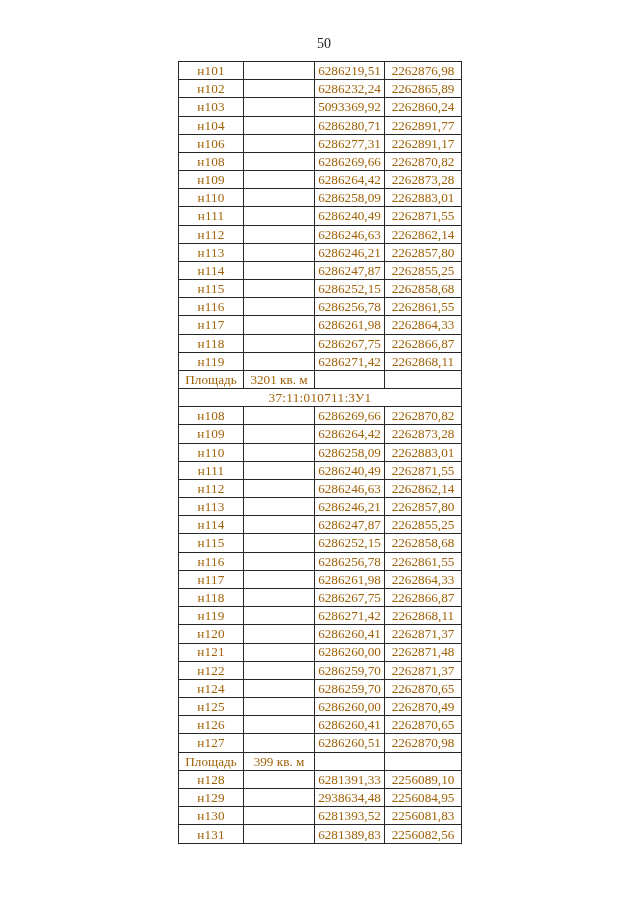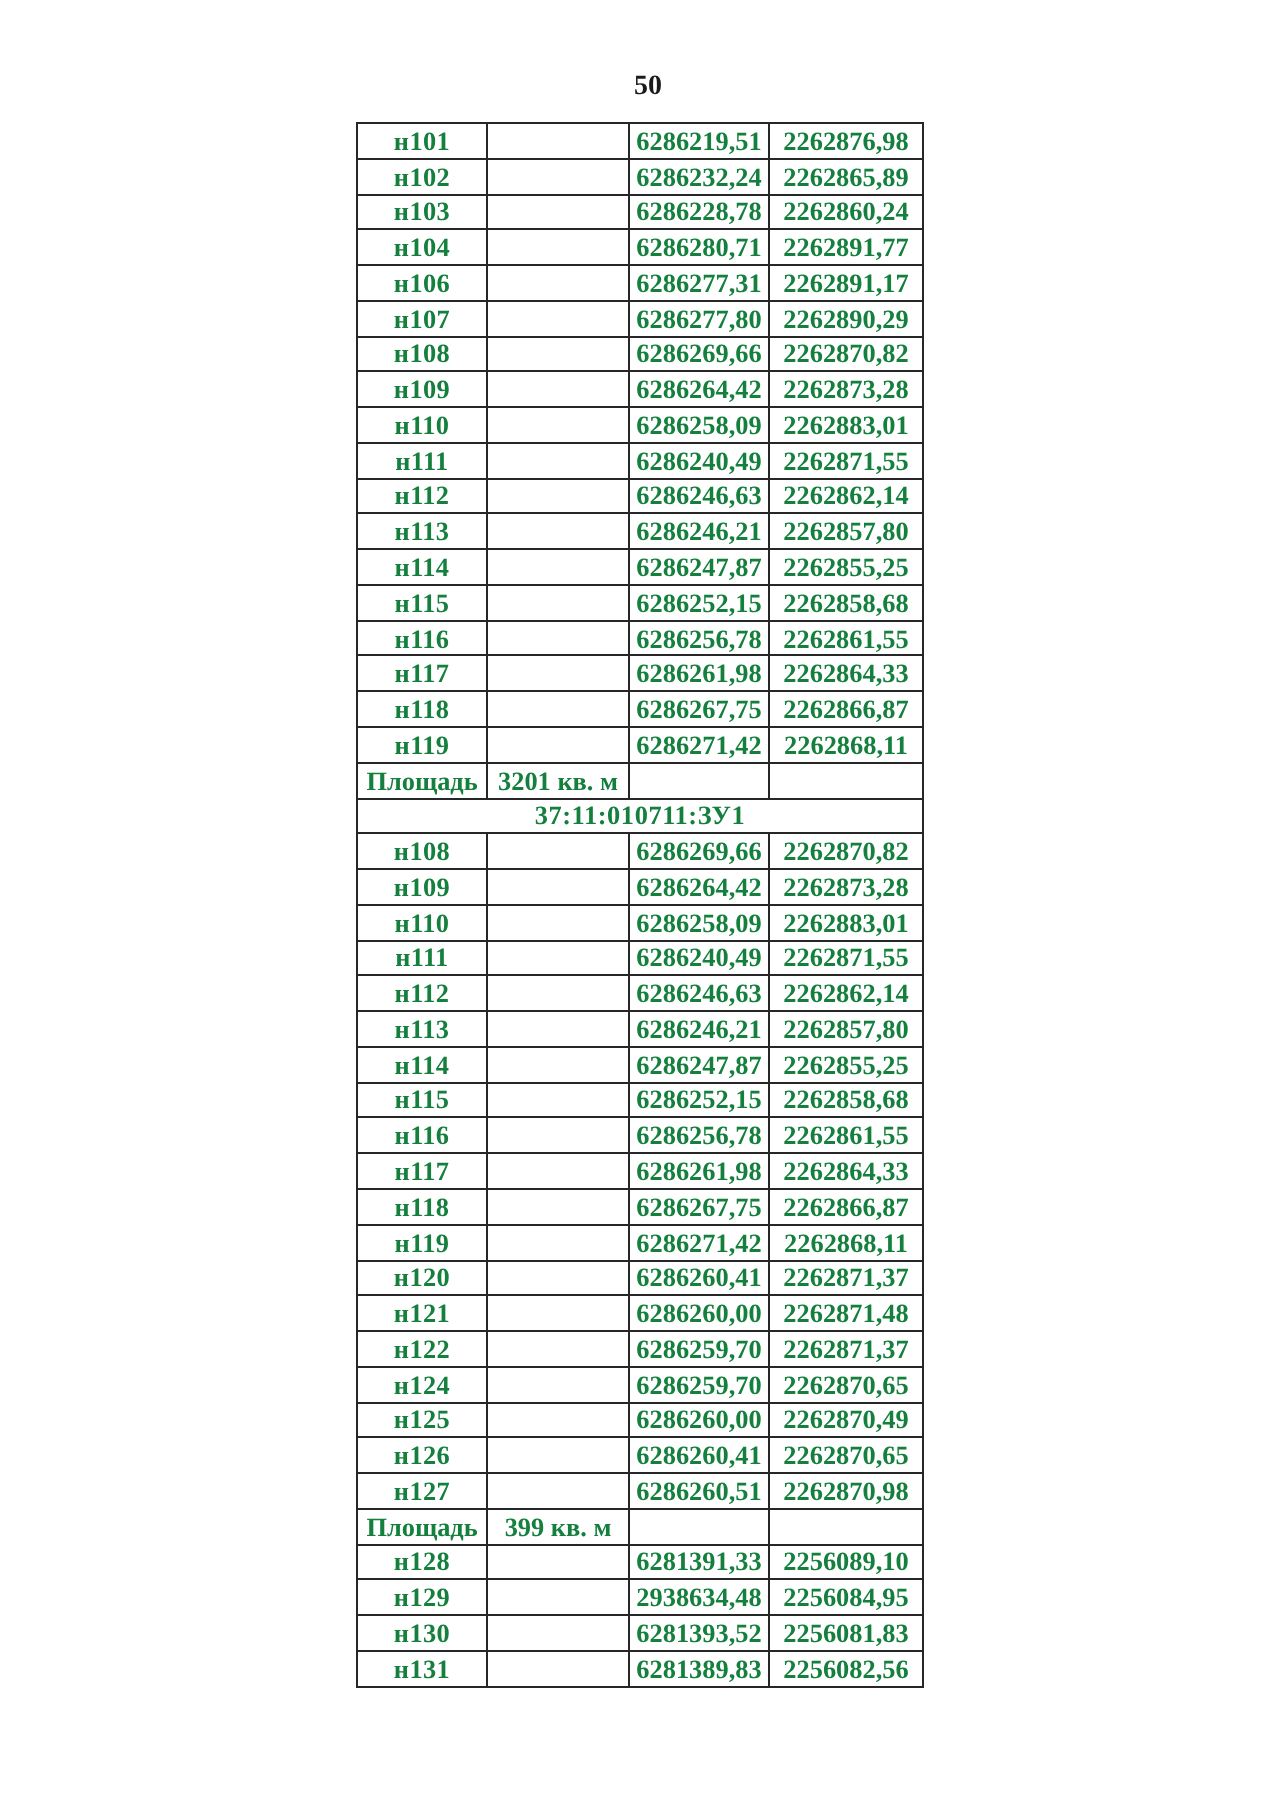"50" .page { font-weight: bold -> none }
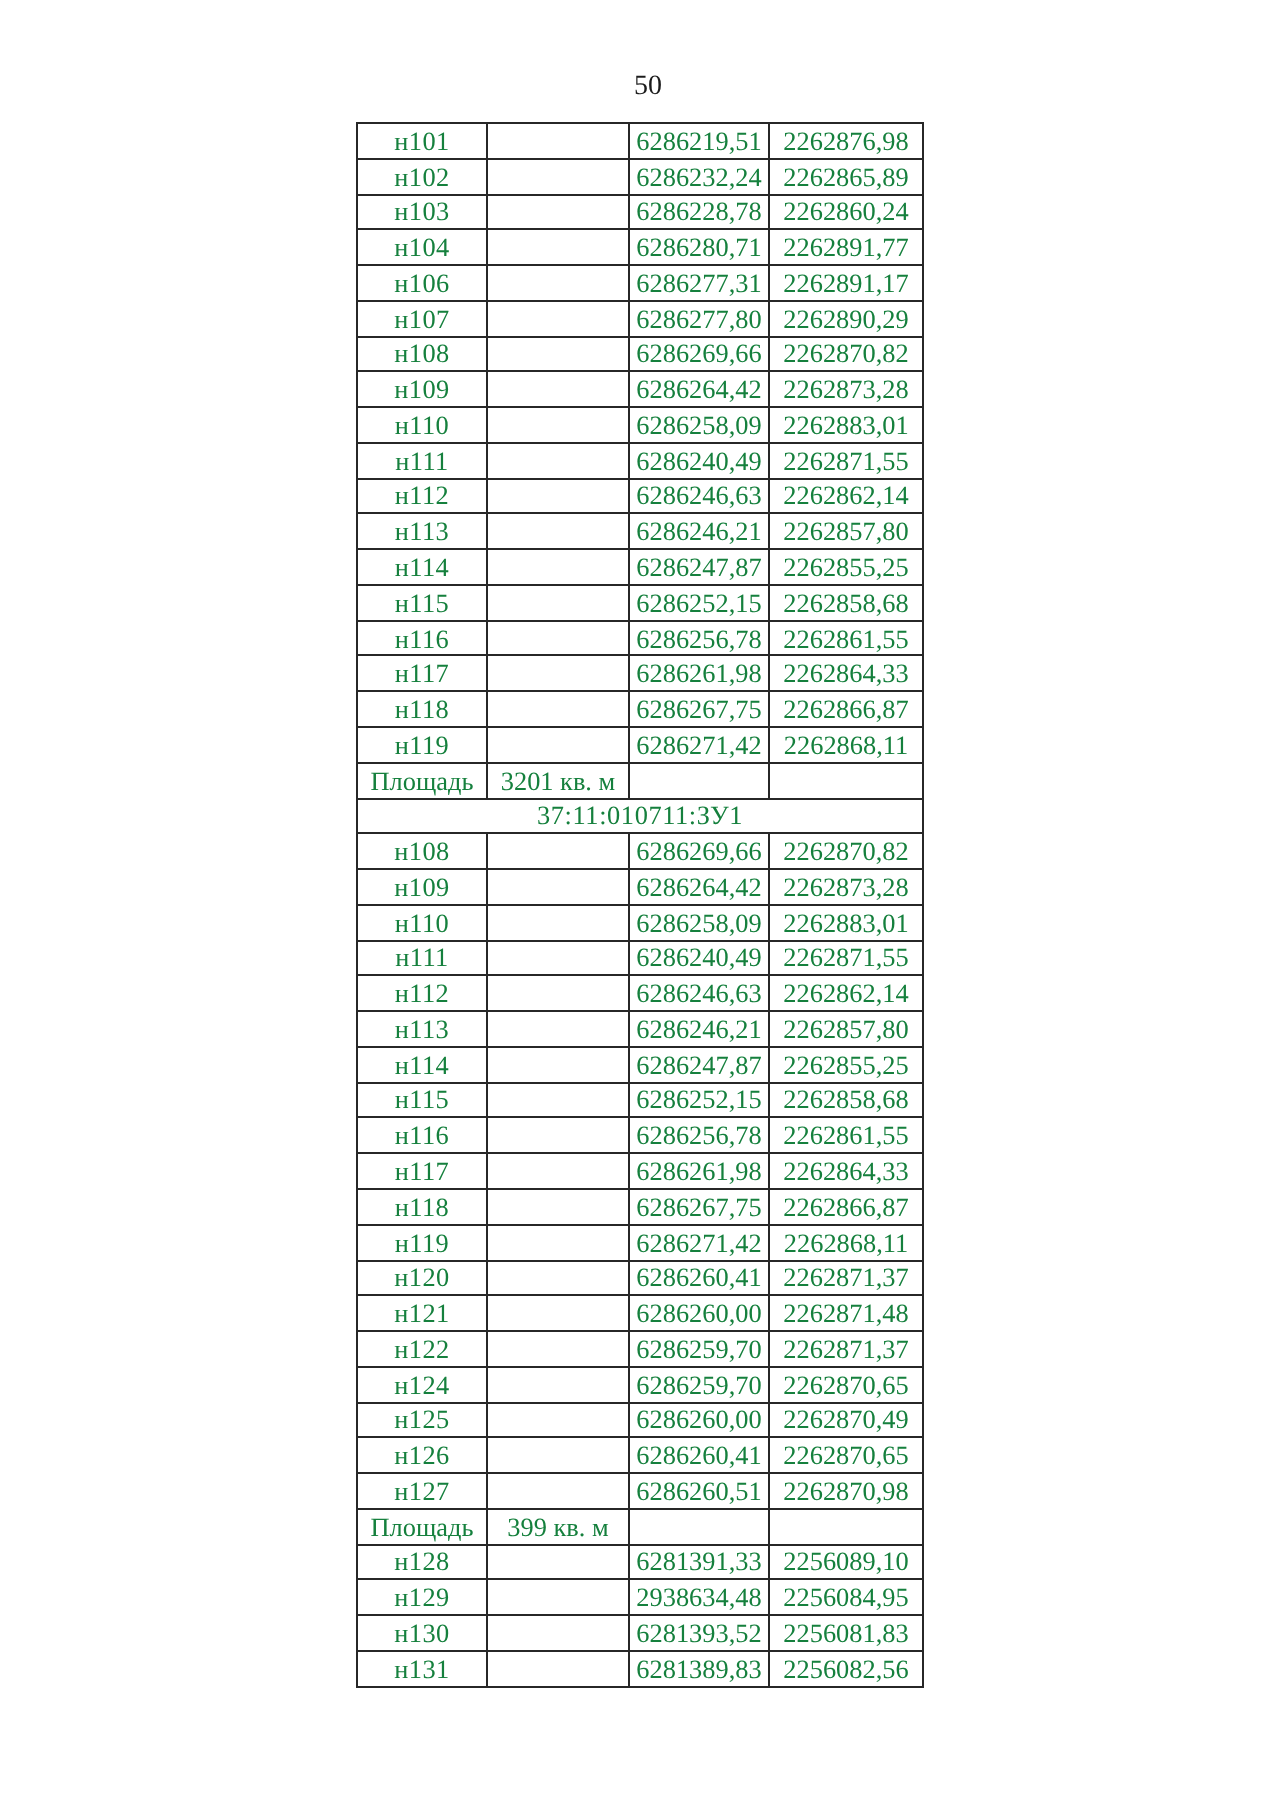"н101" table.coords { color: #15803d -> #a16207 }
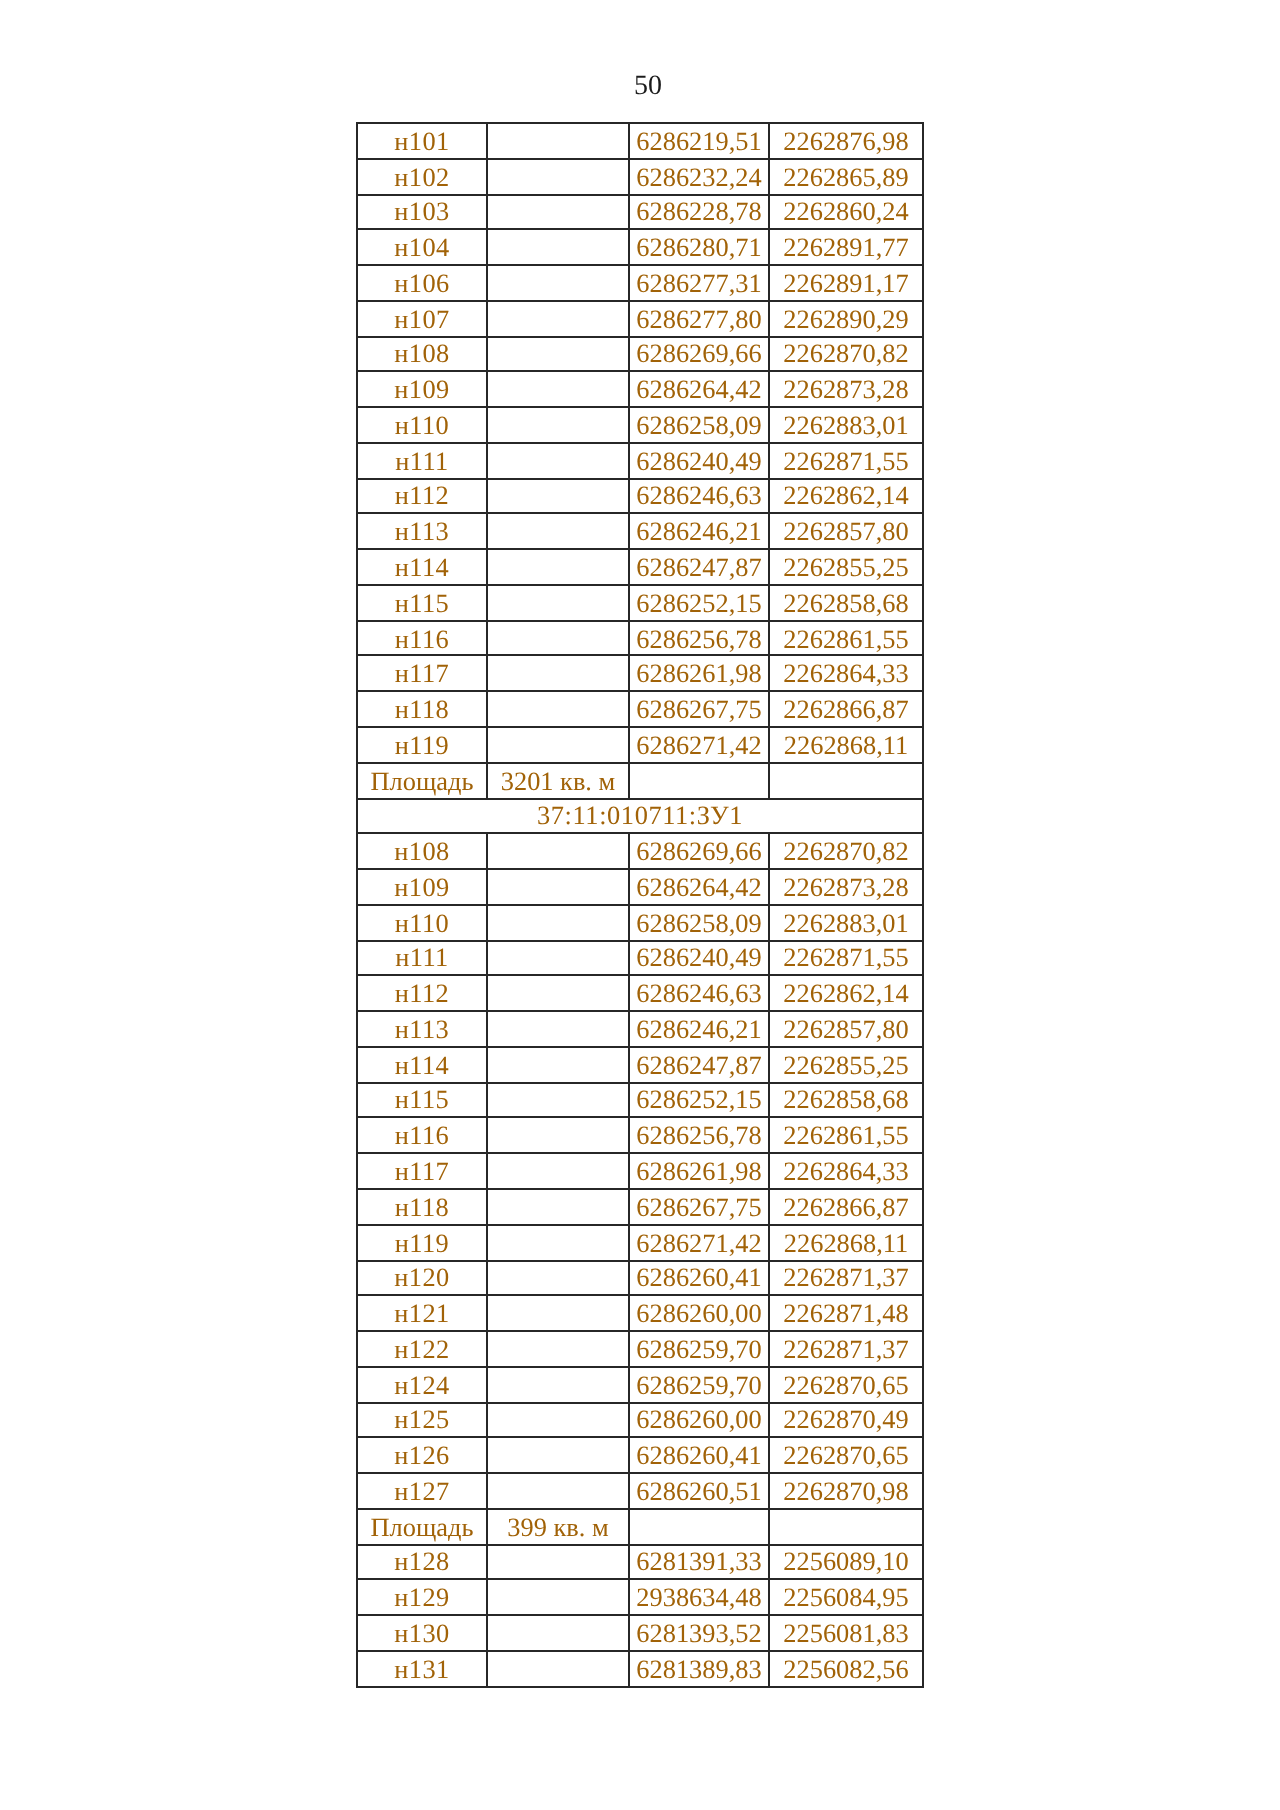"6286228,78" td { text: 6286228,78 -> 5093369,92 }
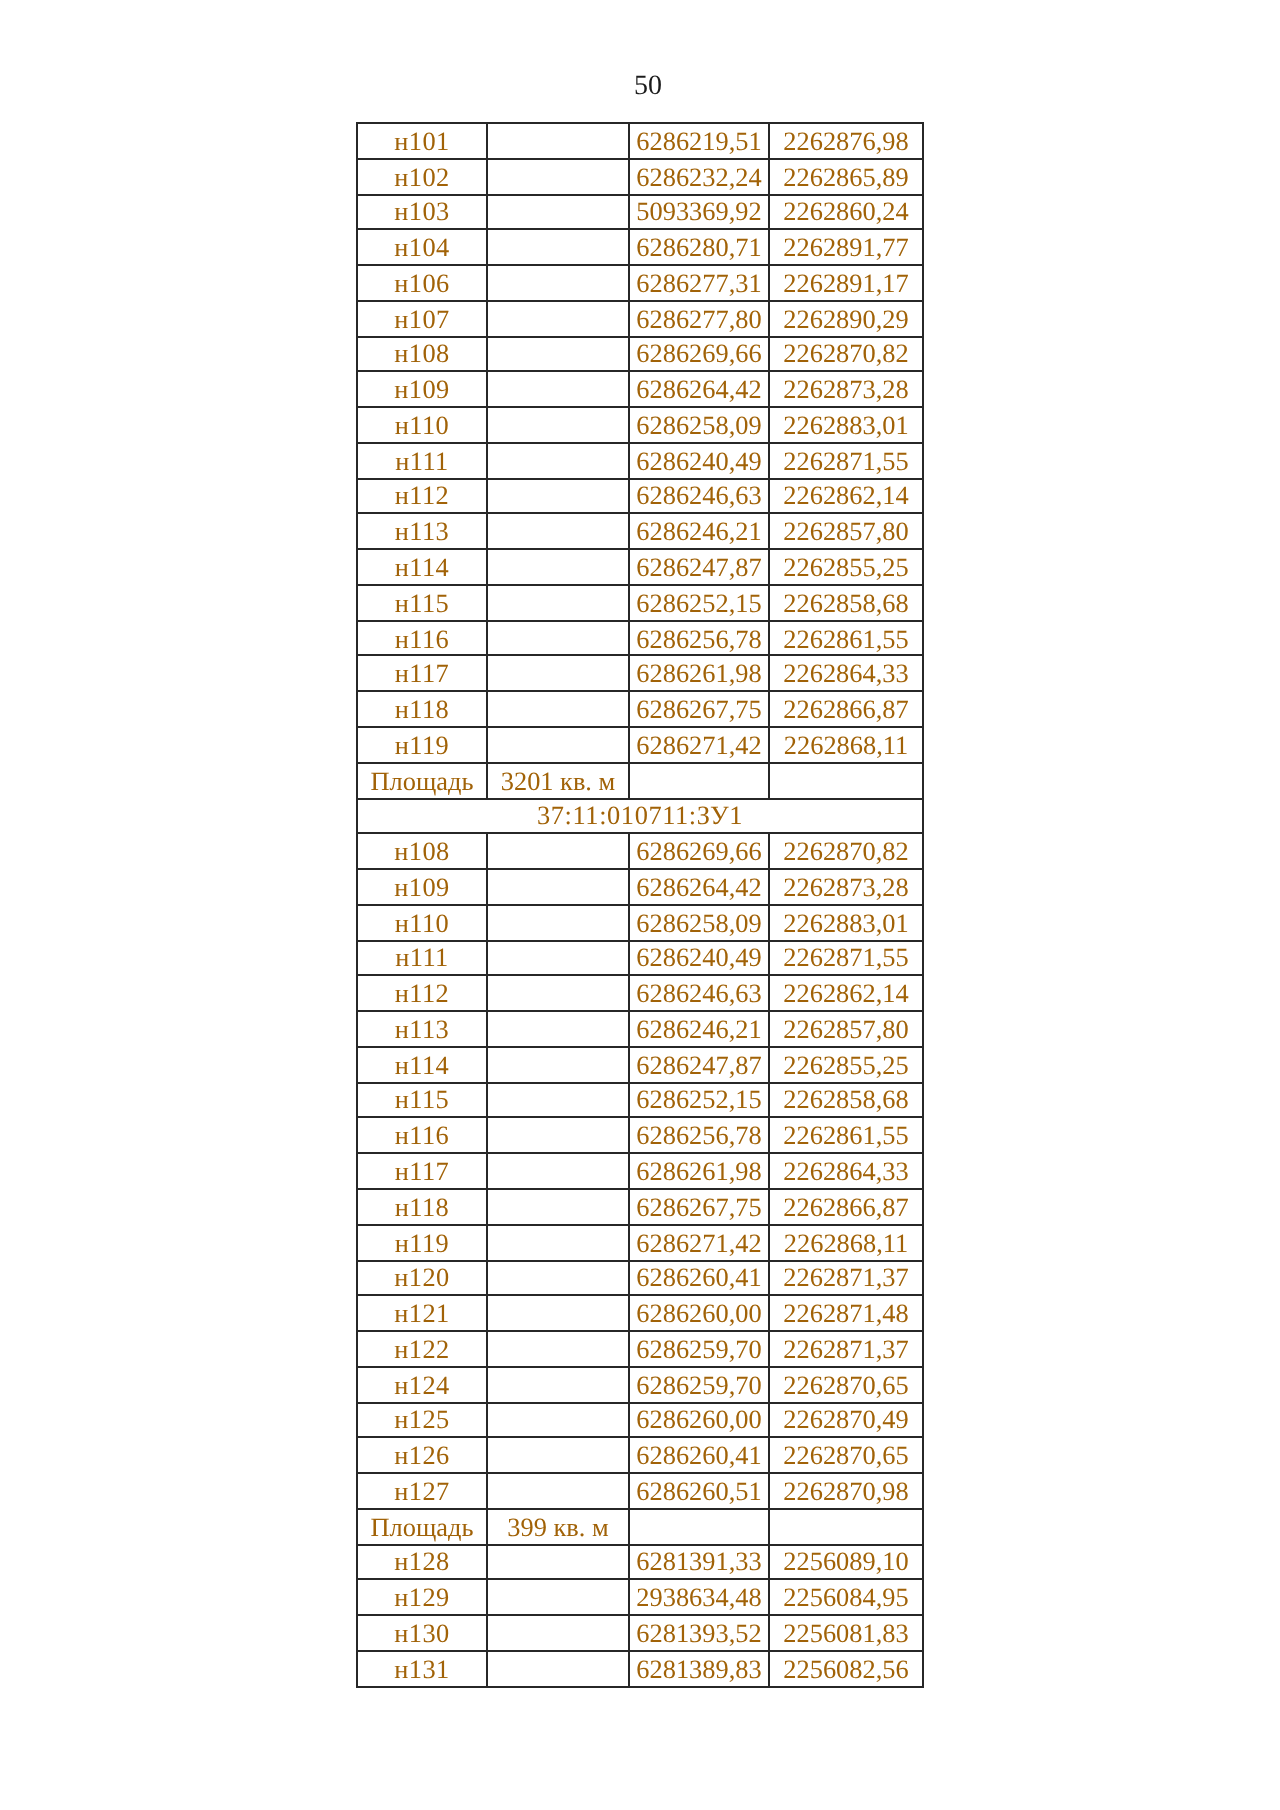"н107" tr { html: <tr> <td>н107</td> <td></td> <td>6286277,80</td> <td>2262890,29</td> </tr> -> none }
